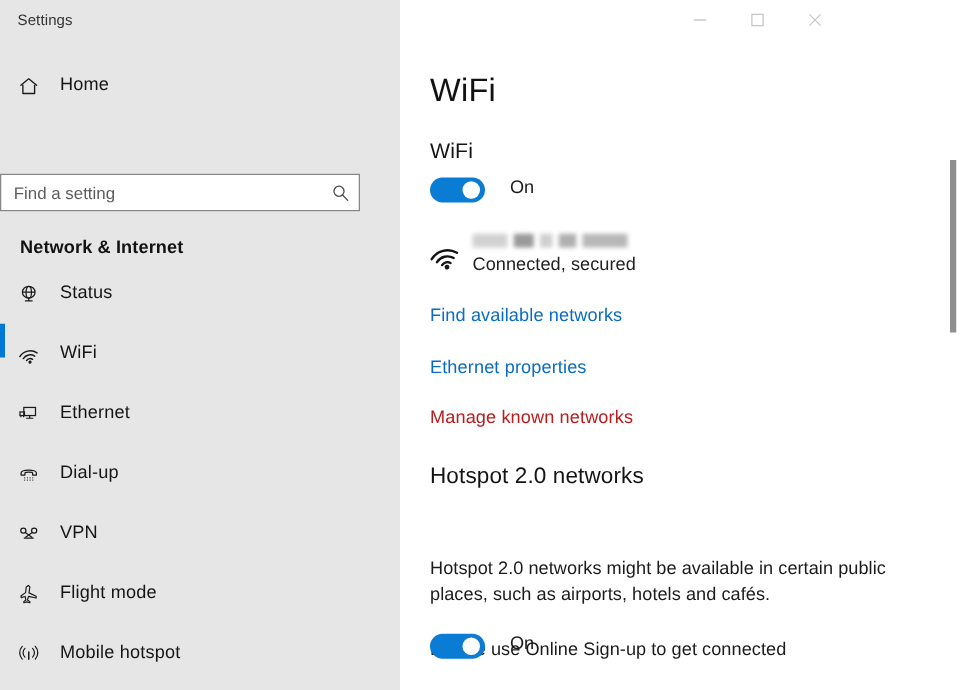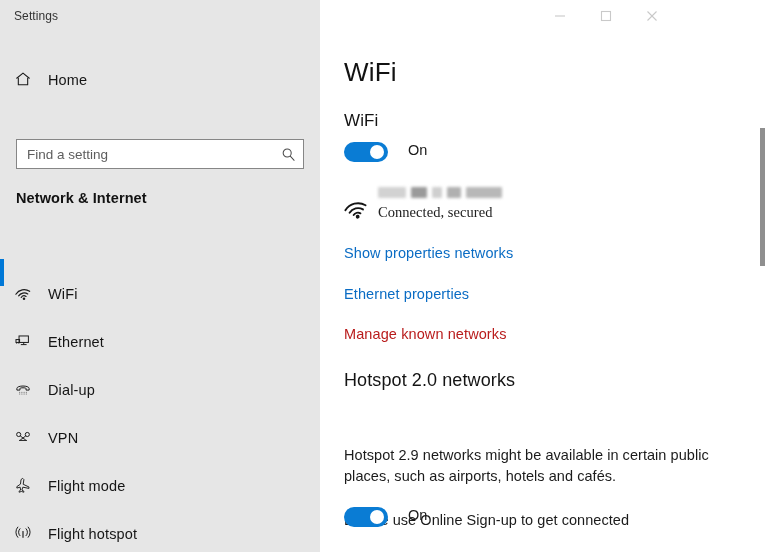"Home" .nav-row { align-items: flex-end -> flex-start }
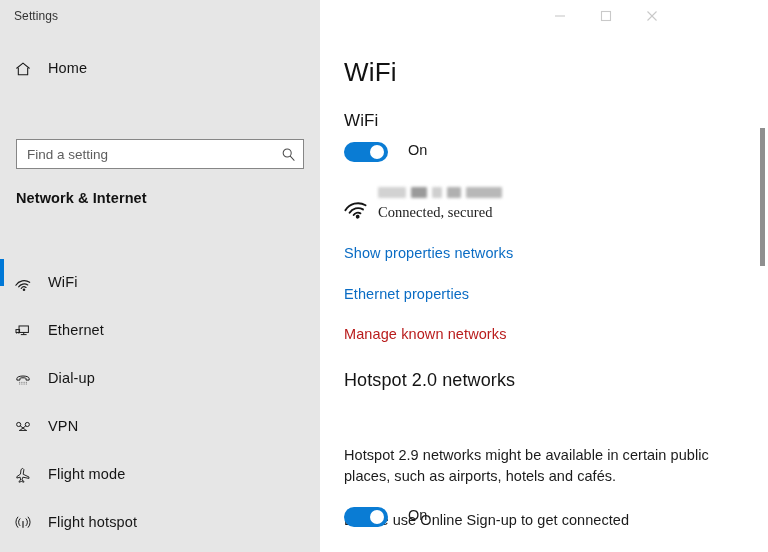"Find a setting" .searchbox { left: 16px -> 0 }
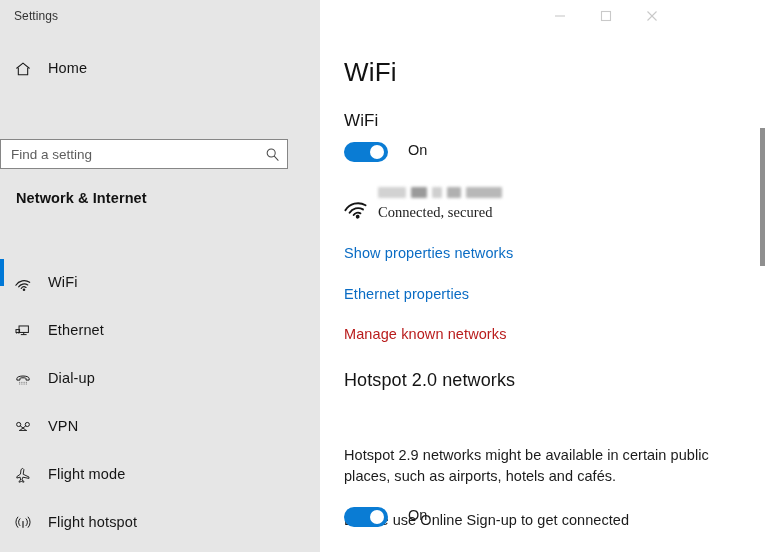"Connected, secured" .net-row { align-items: flex-end -> center; font-family: Liberation Serif, serif -> none }
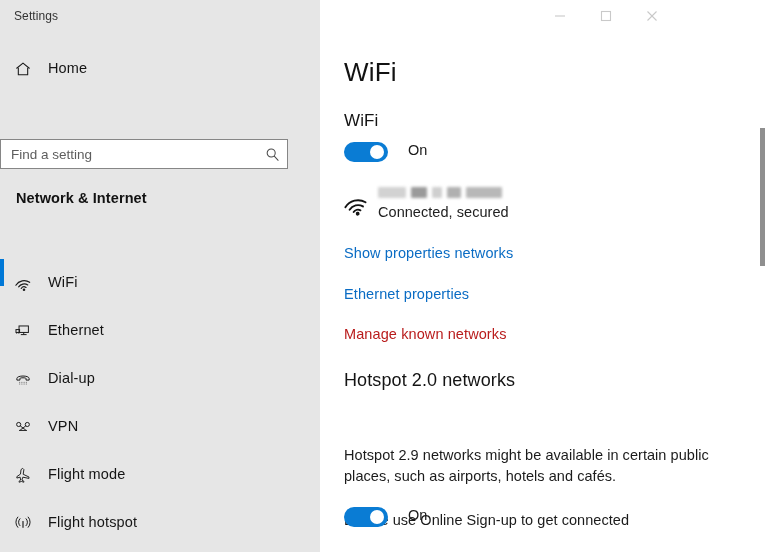"Status" div.nav-row { html: none -> <div> <span> <svg> <ellipse></ellipse> <line></line> <ellipse></ellipse> <line></line> <line></line> </svg> </span> <span>Status</span> </div> }
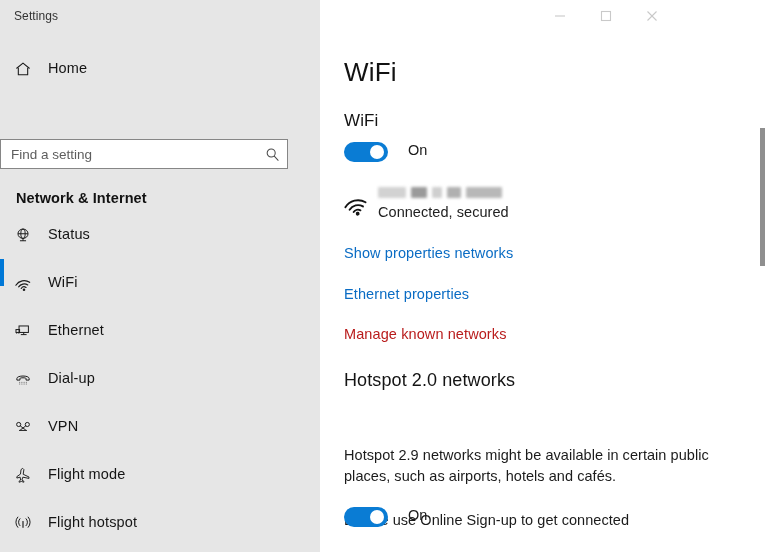"Show properties networks" a.link { text: Show properties -> Find available }
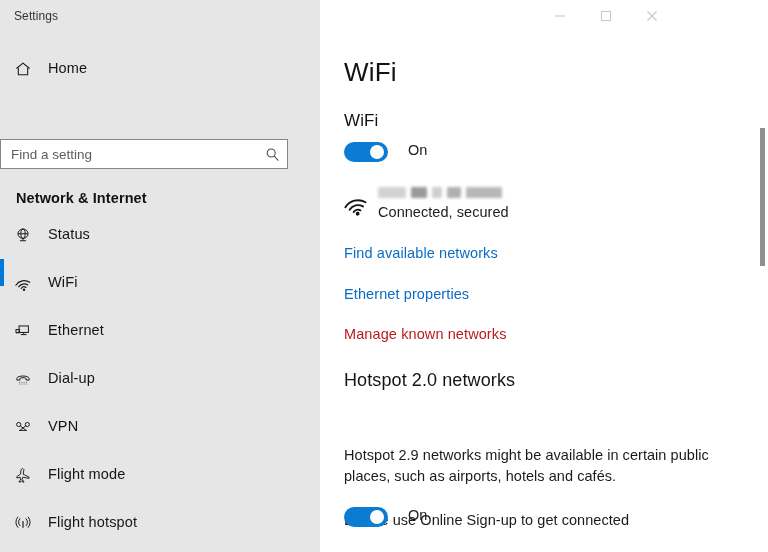"Hotspot 2.9 networks might be" div.body-text { text: 2.9 -> 2.0 }
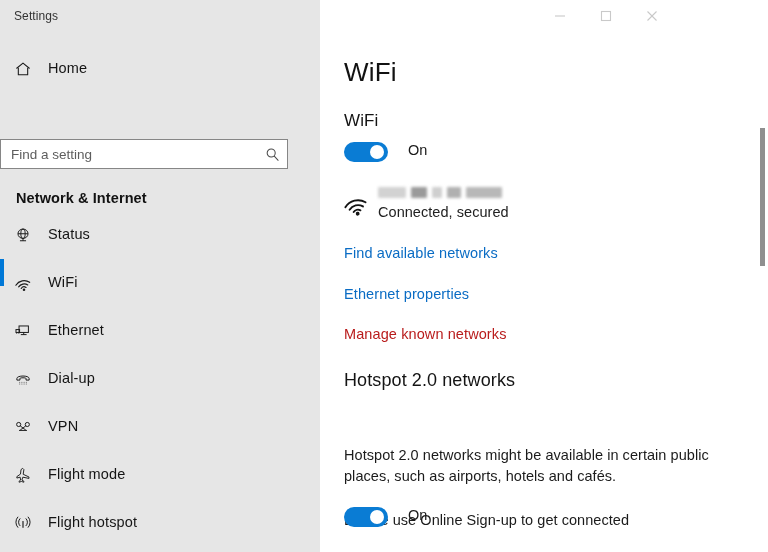"Flight hotspot" span.nav-label { text: Flight -> Mobile }
